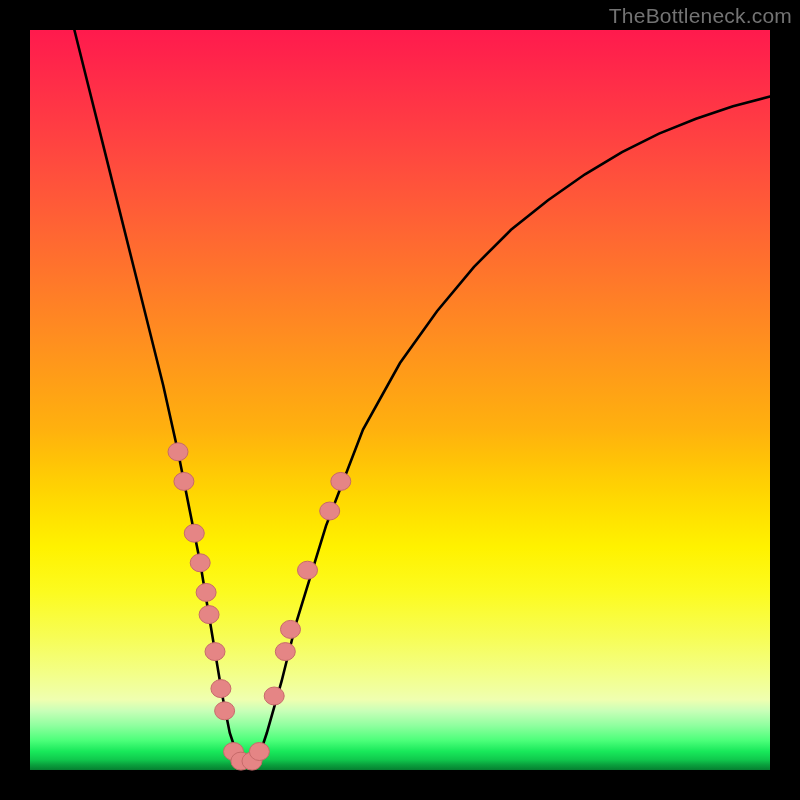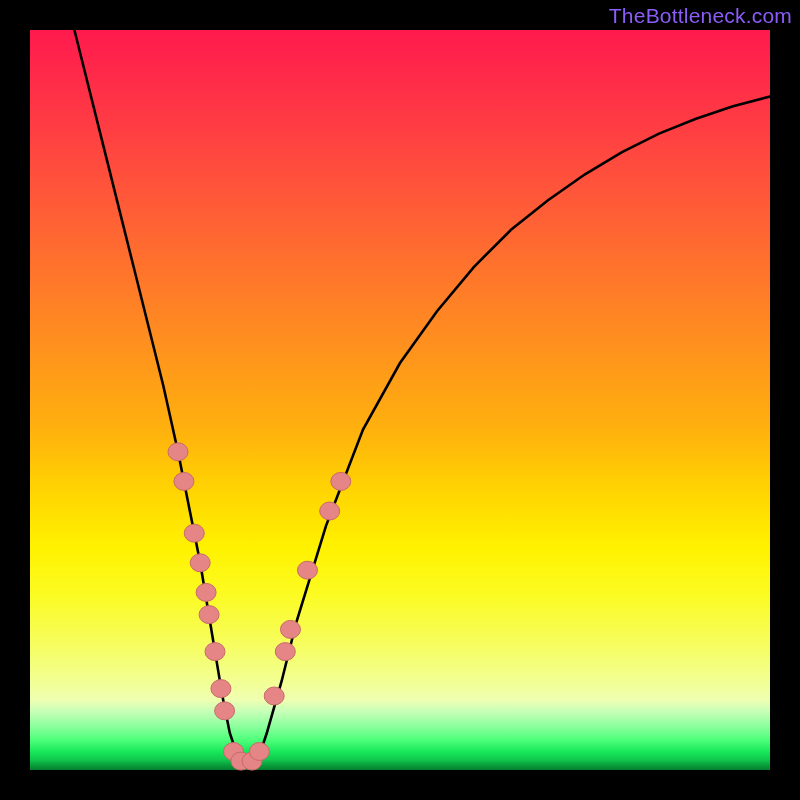"TheBottleneck.com" .watermark { color: #8b5cf6 -> #737373 }
